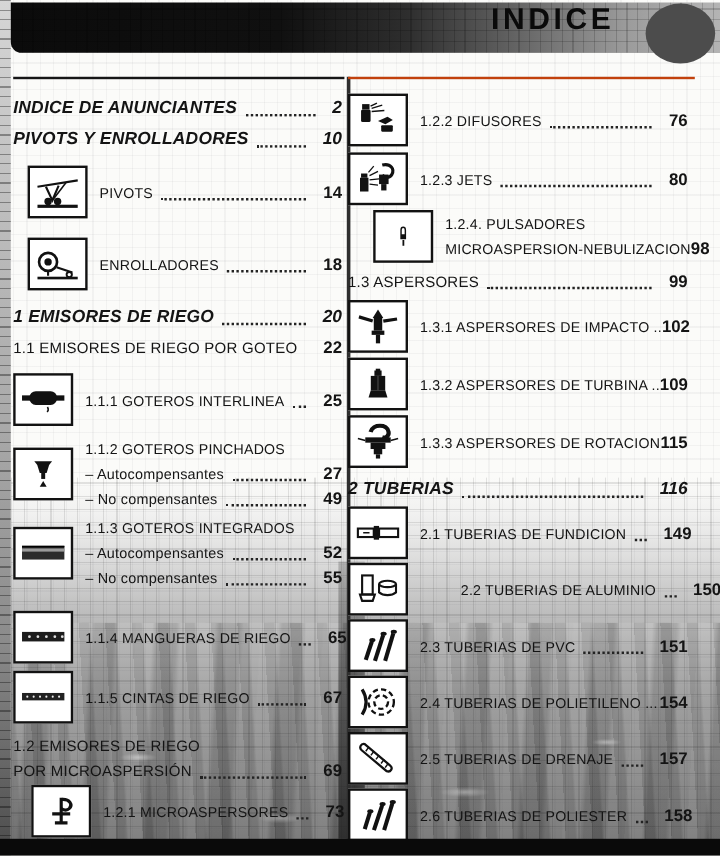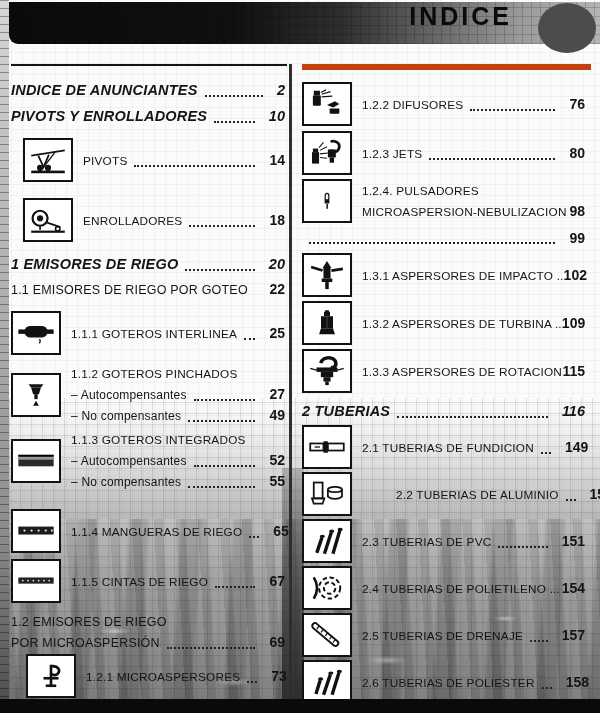"1.2.2 DIFUSORES" .col-right { border-top: 6px solid #c2410c -> 2px solid #c2410c; left: 302px -> 290px }
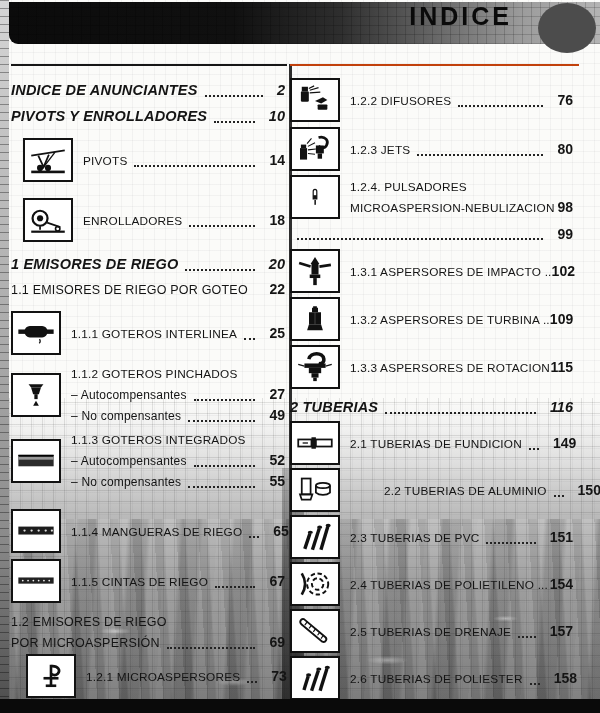"1.2.4. PULSADORES" div.block { padding-left: none -> 21px }
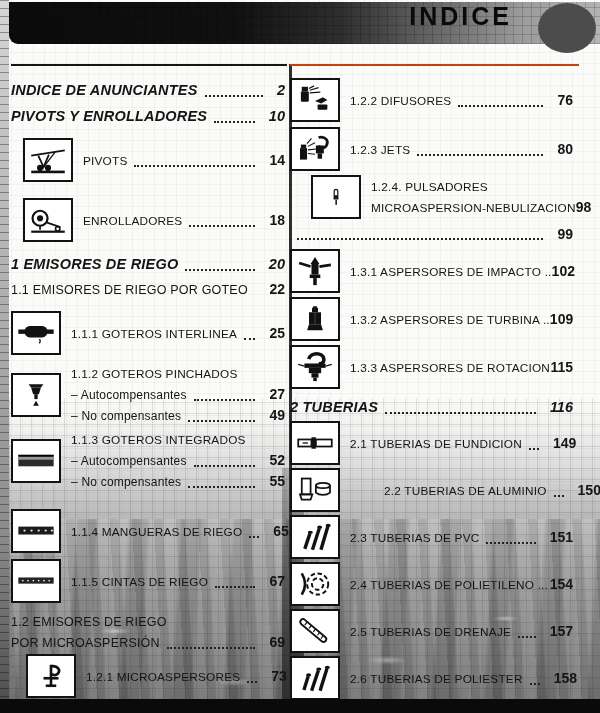"1.3 ASPERSORES" span.label { html: none -> <span>1.3 ASPERSORES</span> }
